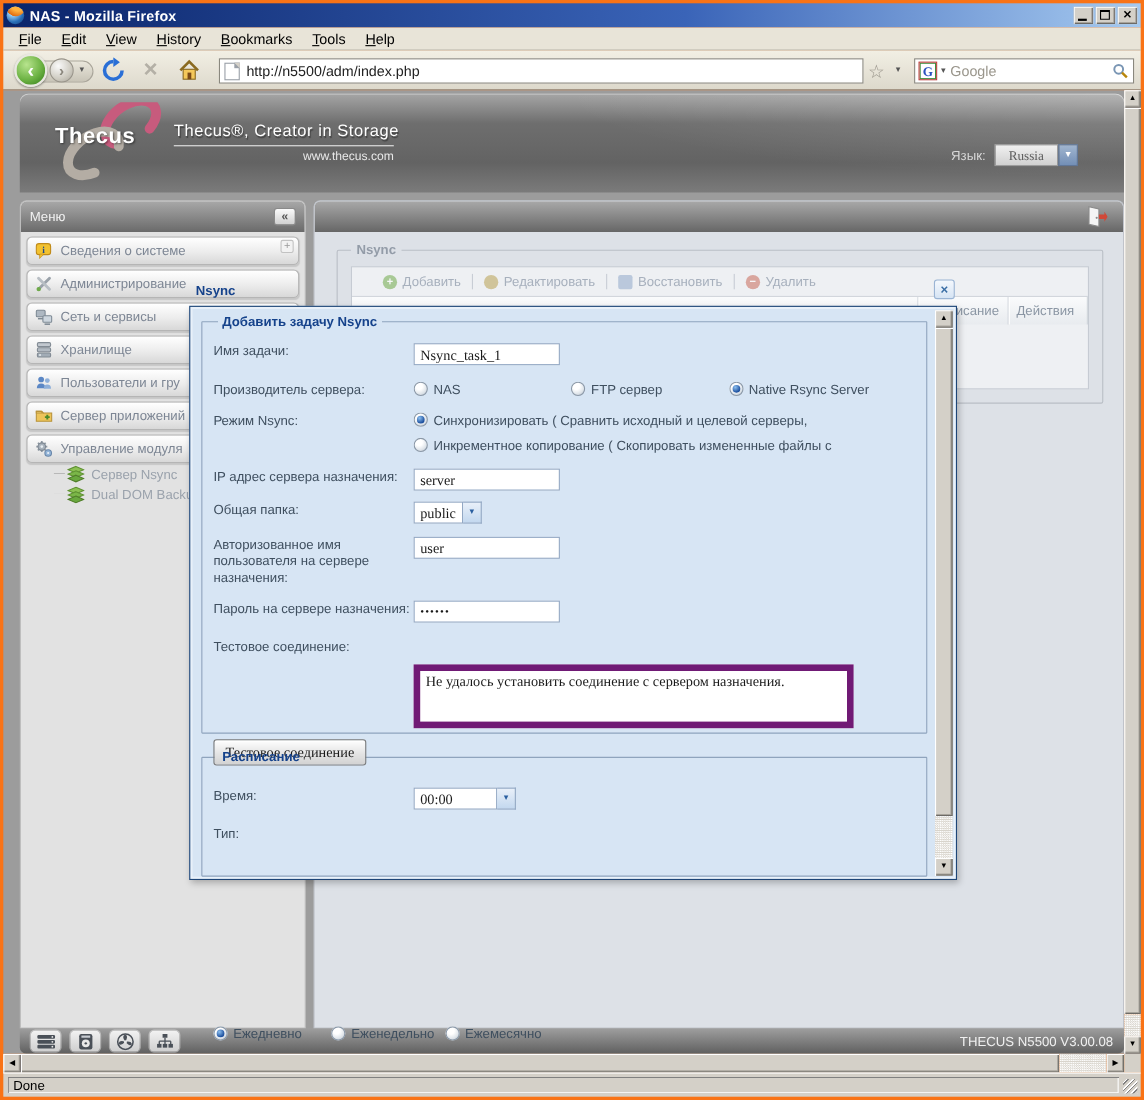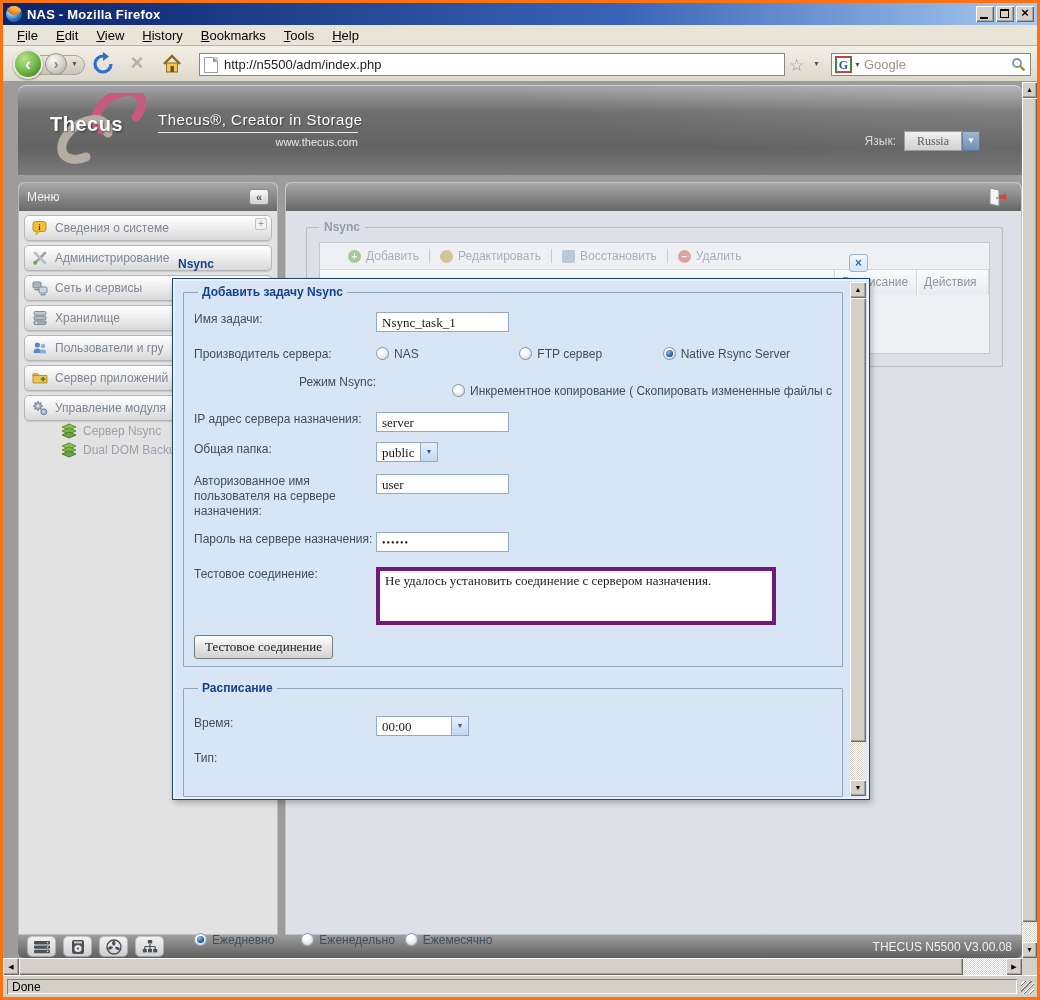"Режим Nsync:" div.frow { text-align: right -> none }
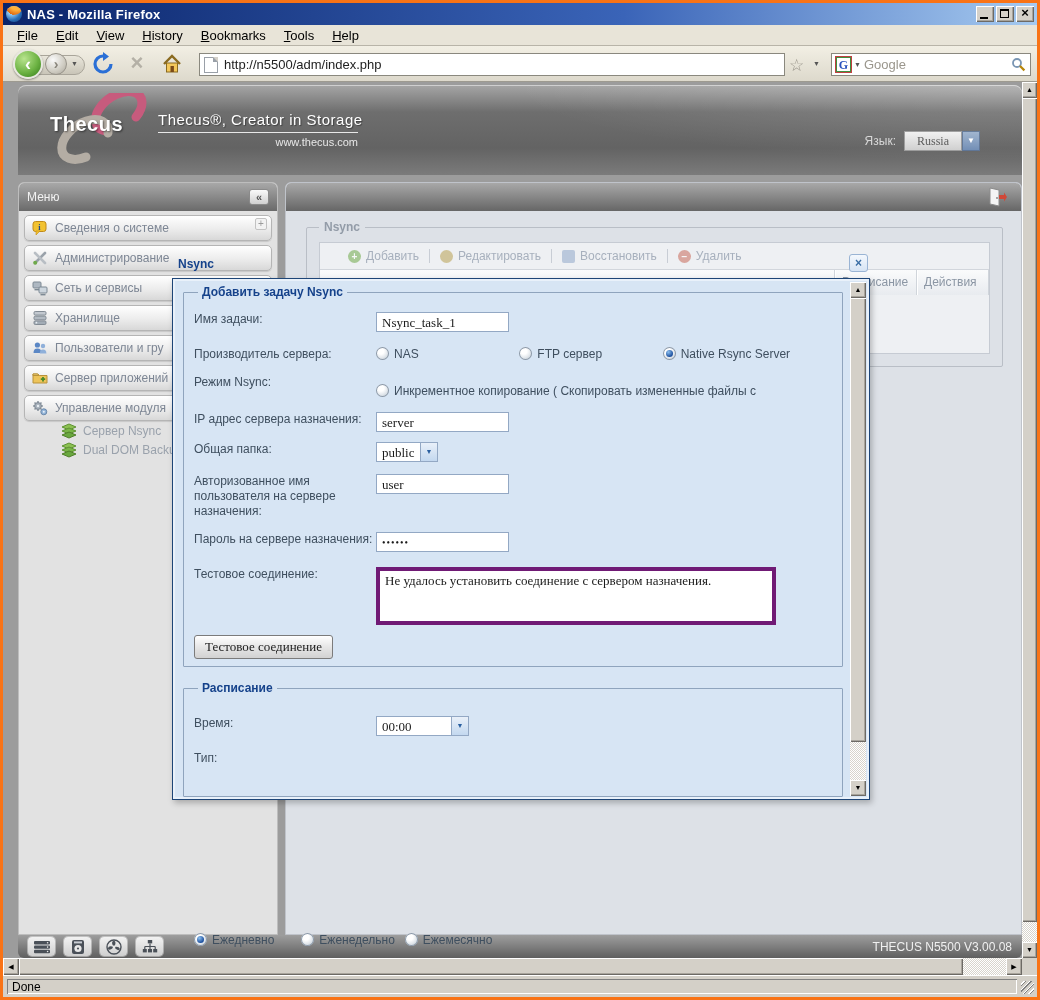"Синхронизировать ( Сравнить исходный и" span.ropt { html: none -> <span><span></span><span>Синхронизировать ( Сравнить исходный и целевой серверы,</span></span> }
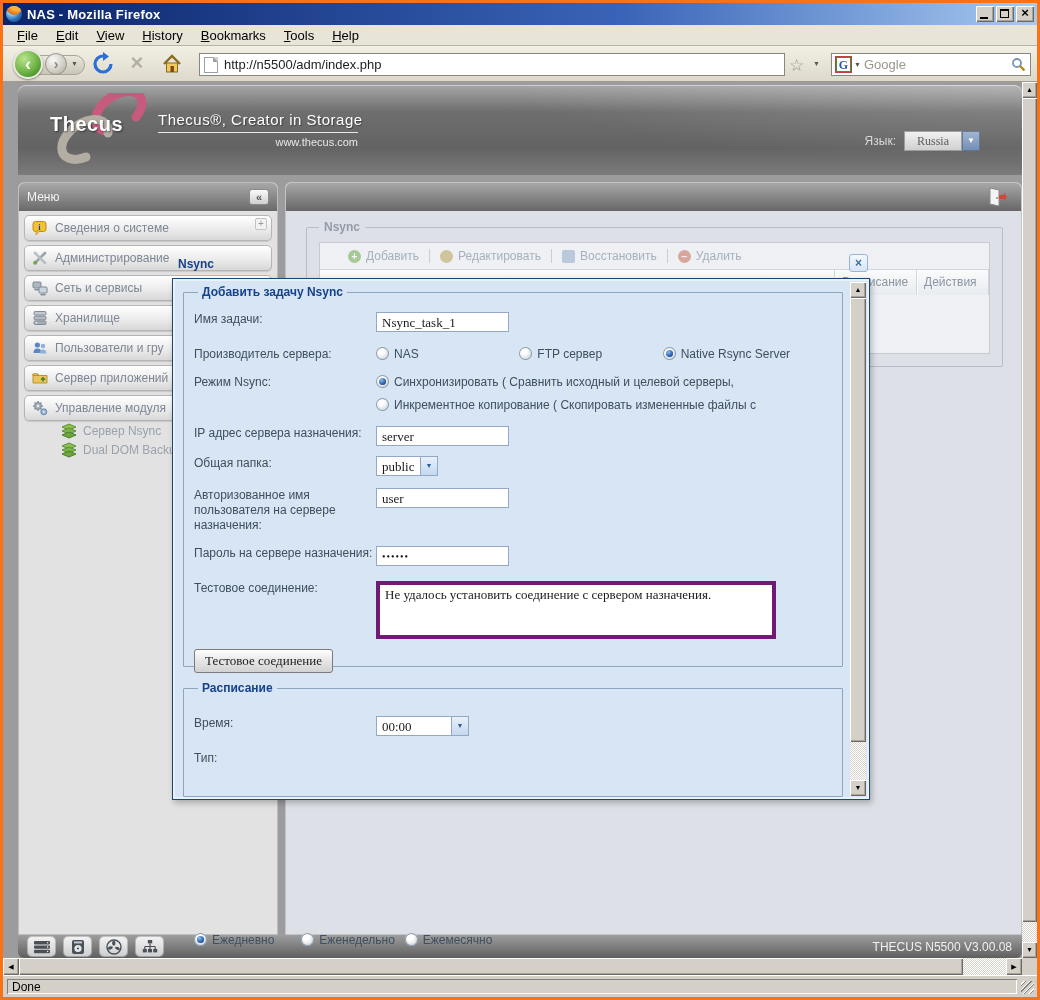"Не удалось установить соединение с" .tarea { border: 4px solid #701a75 -> 6px solid #701a75; margin-top: none -> 23px }
